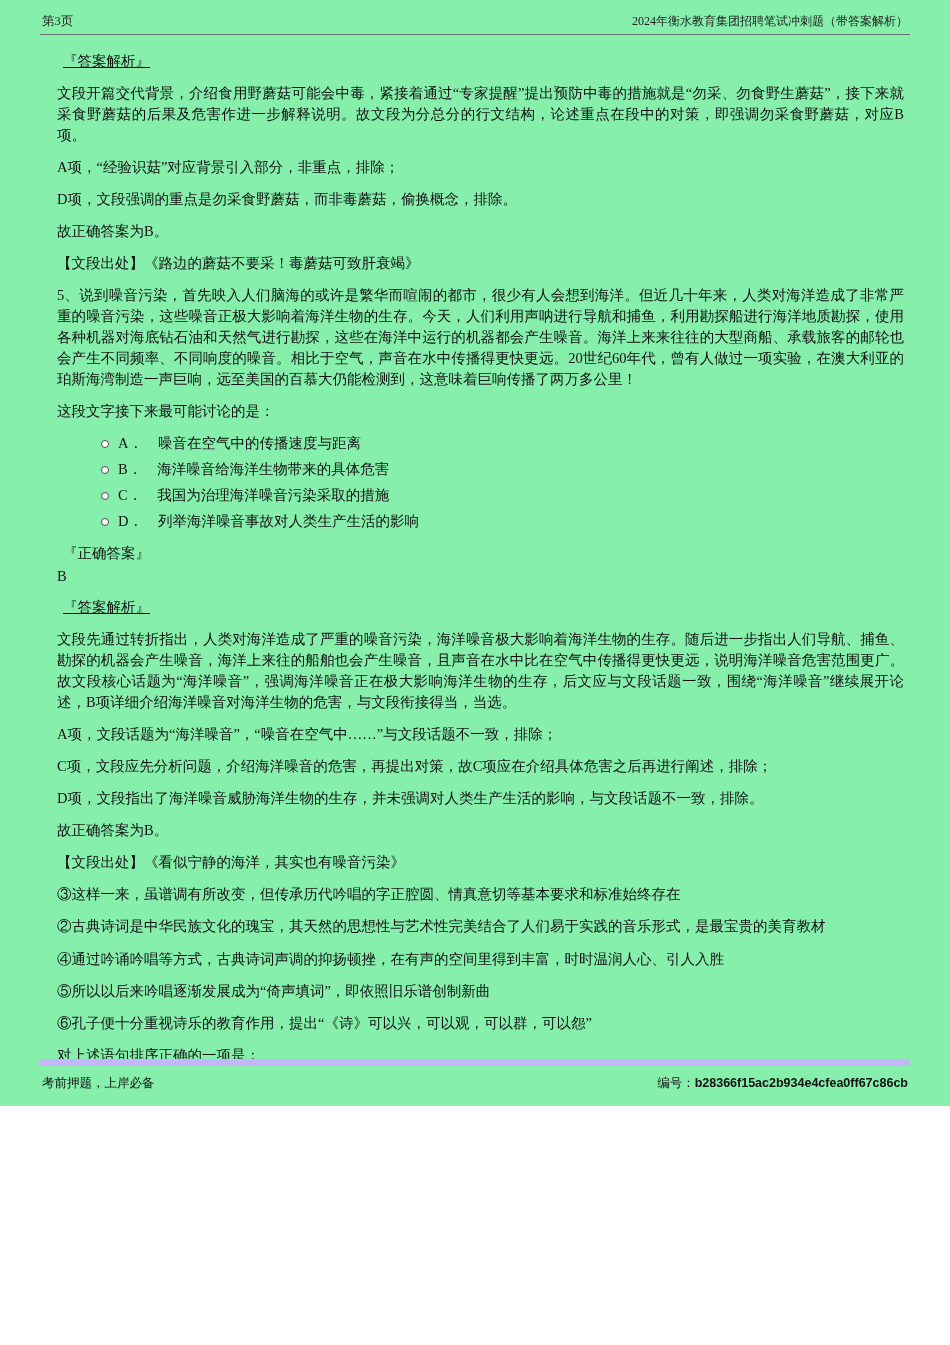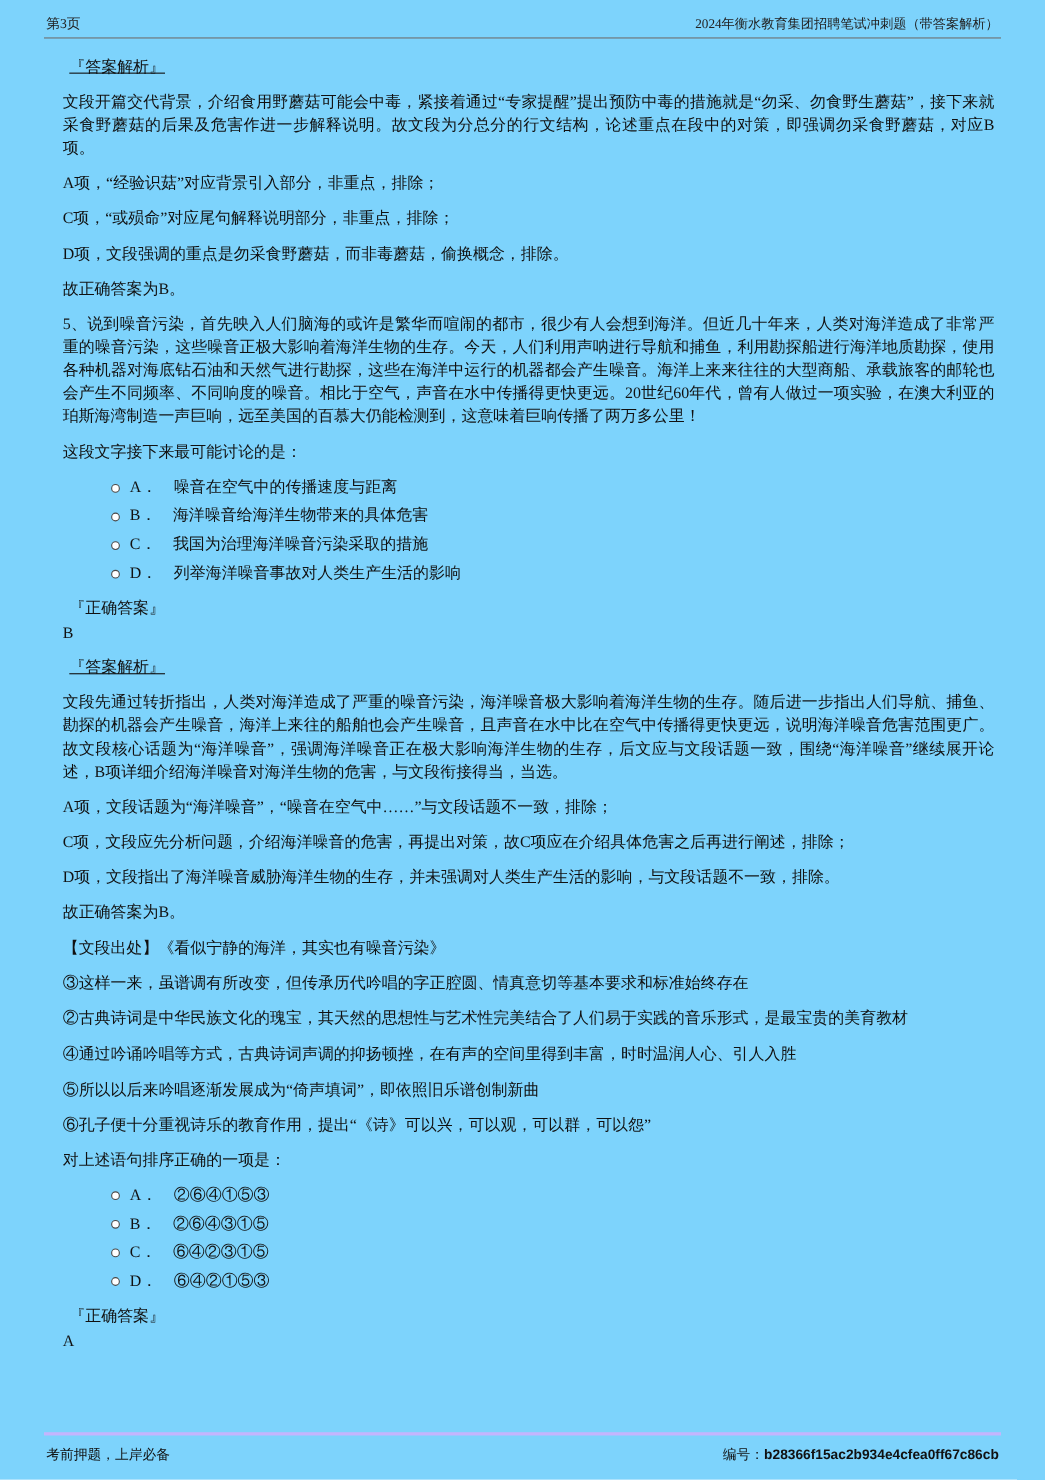"第3页" .page { background: #7dd3fc -> #86efac; height: 1345px -> 1106px }
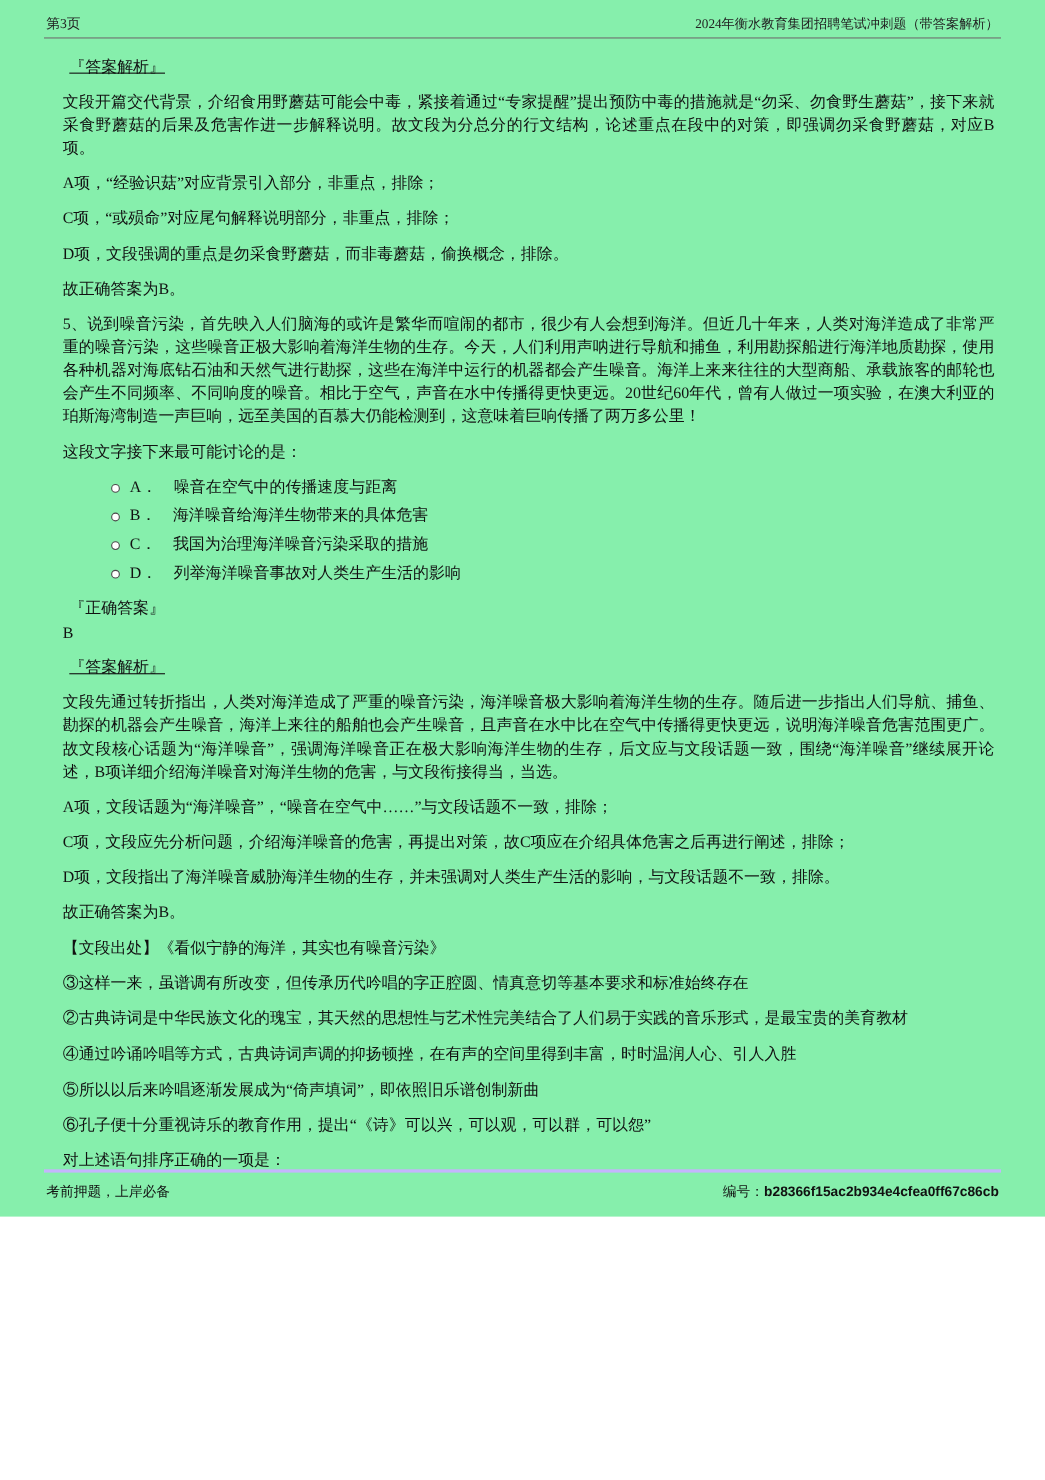"C项，“或殒命”对应尾句解释说明部分，非重点，排除；" p { html: <p>C项，“或殒命”对应尾句解释说明部分，非重点，排除；</p> -> none }
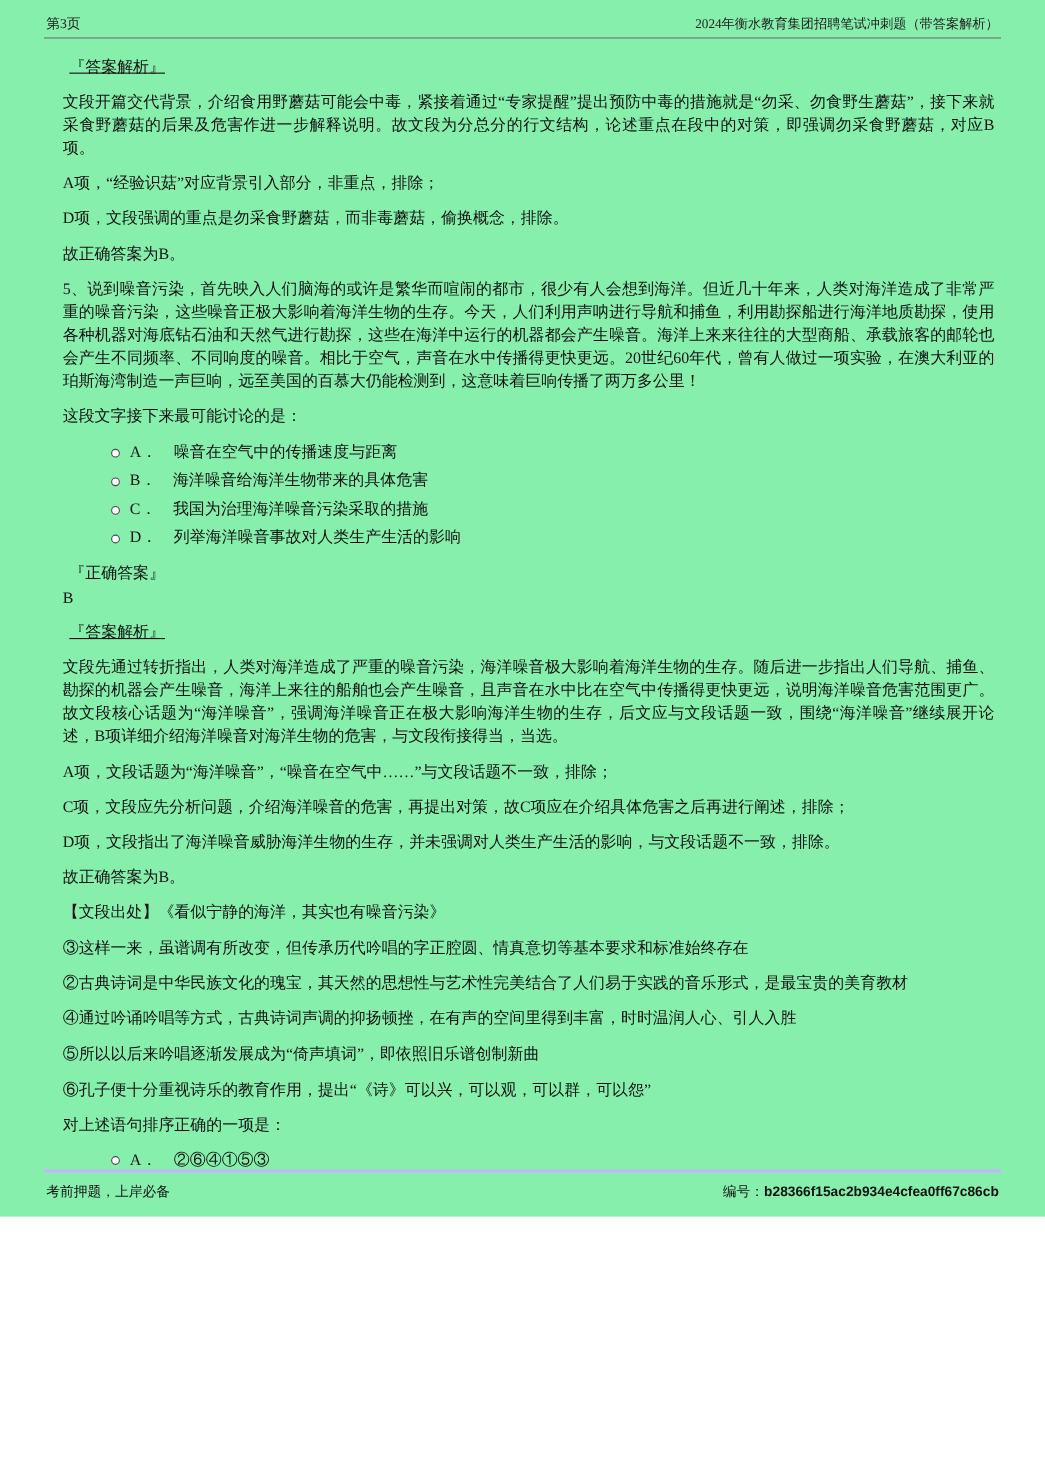"【文段出处】《路边的蘑菇不要采！毒蘑菇可致肝衰竭》" p { html: none -> <p>【文段出处】《路边的蘑菇不要采！毒蘑菇可致肝衰竭》</p> }
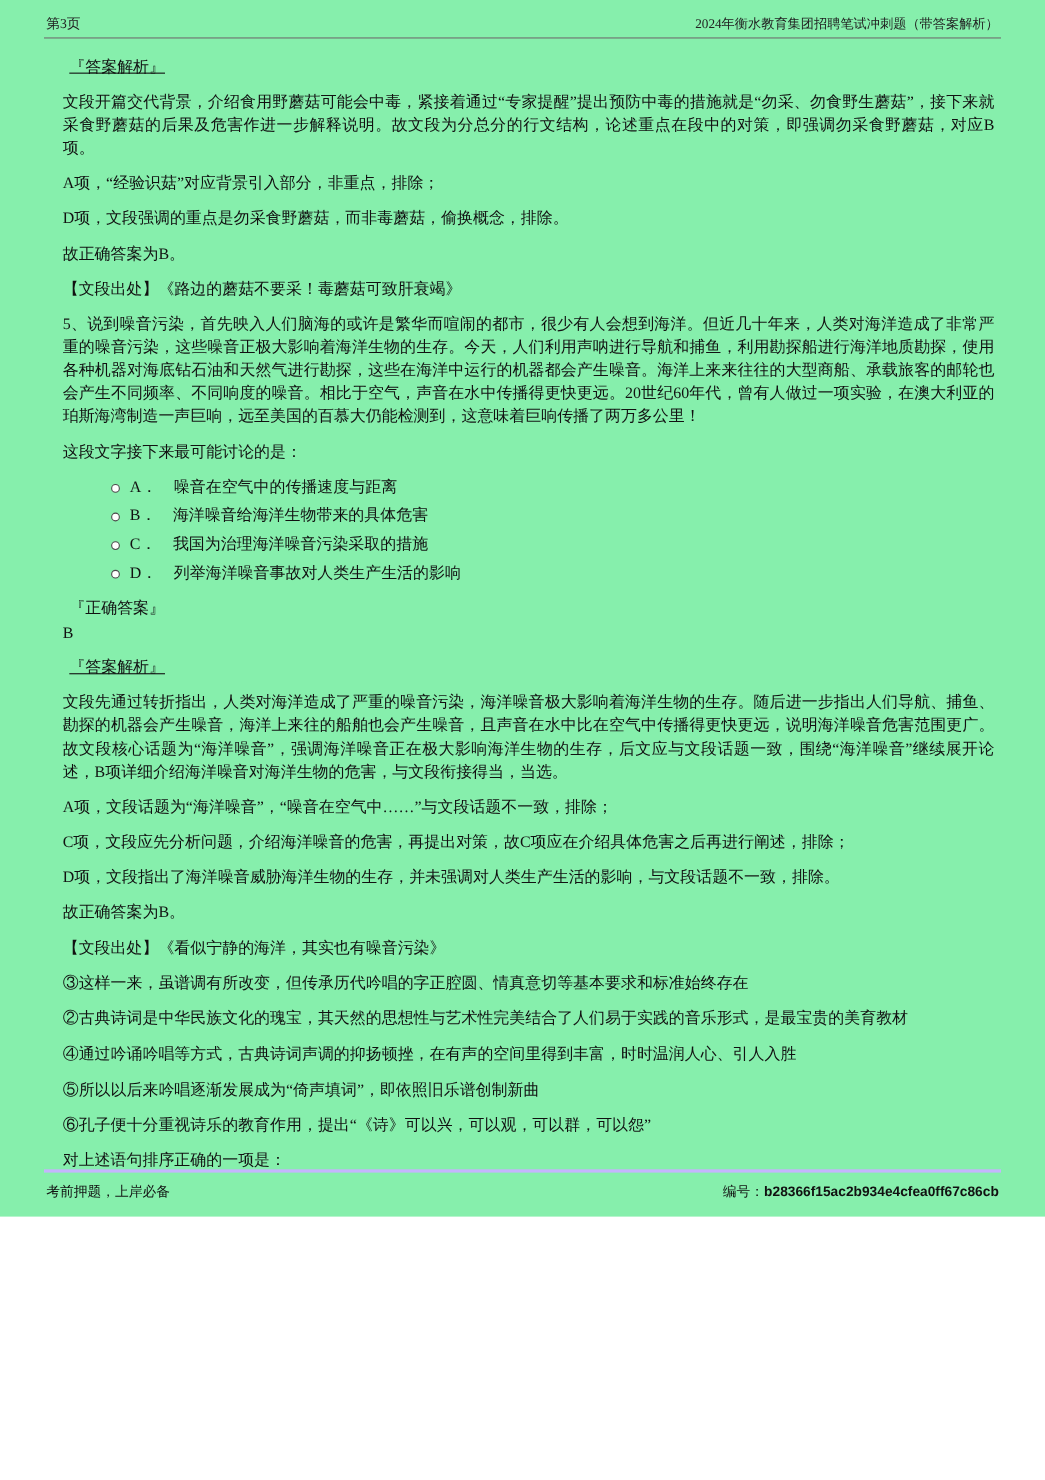"考前押题，上岸必备" .footer { border-top: 3px solid #c4b5fd -> 7px solid #c4b5fd }
